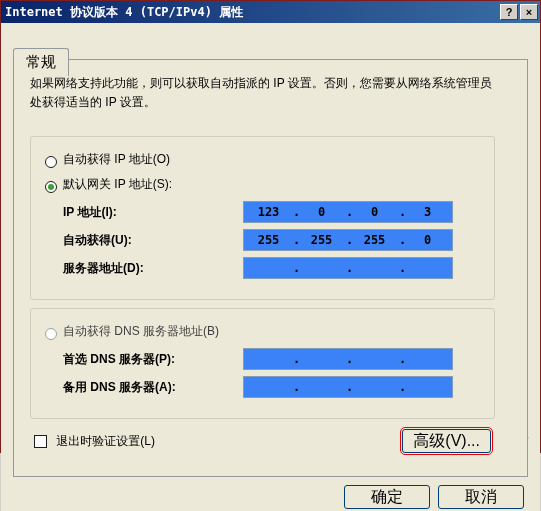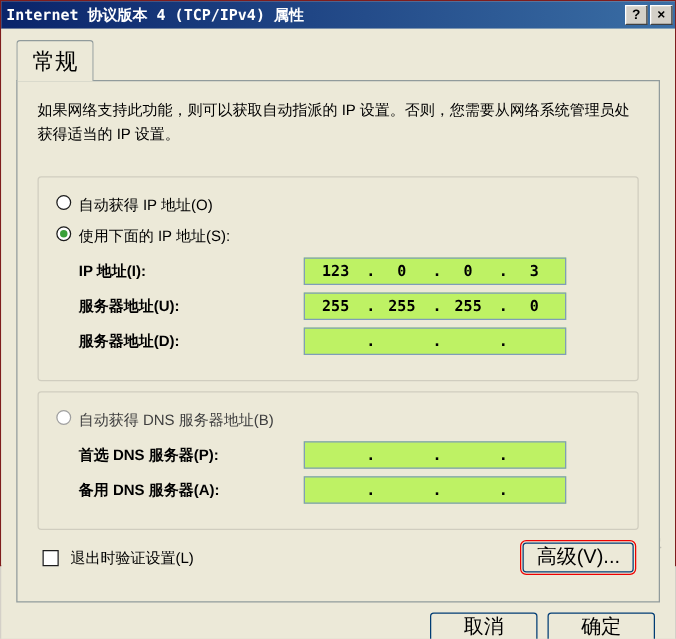"常规" .tab { font-size: 18px -> 15px; top: 1px -> 17px }
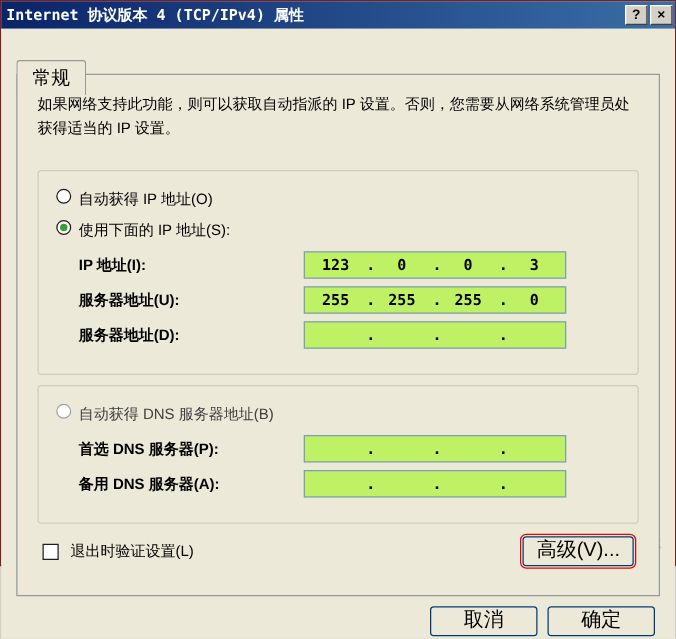"如果网络支持此功能，则可以获取自动指派的 IP" .tab-panel { padding: 14px 16px 16px 16px -> 14px 32px 16px 16px }
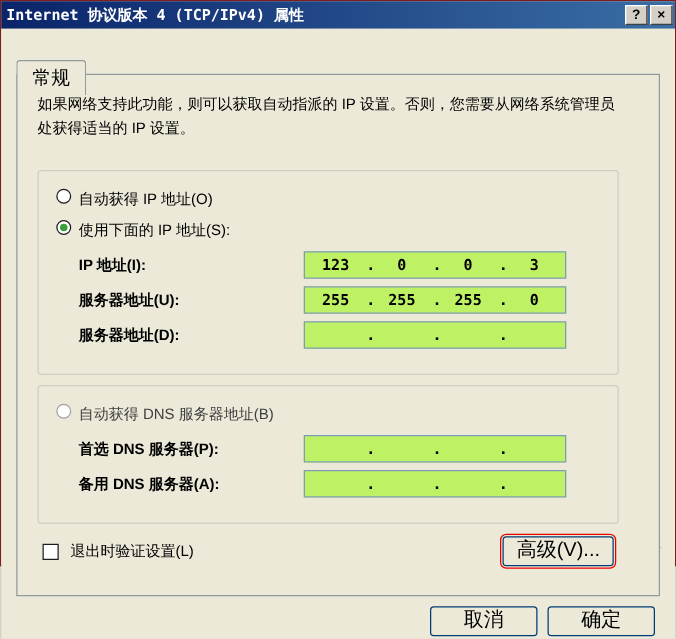"自动获得 IP 地址(O)" .radio-row { align-items: flex-start -> flex-end }
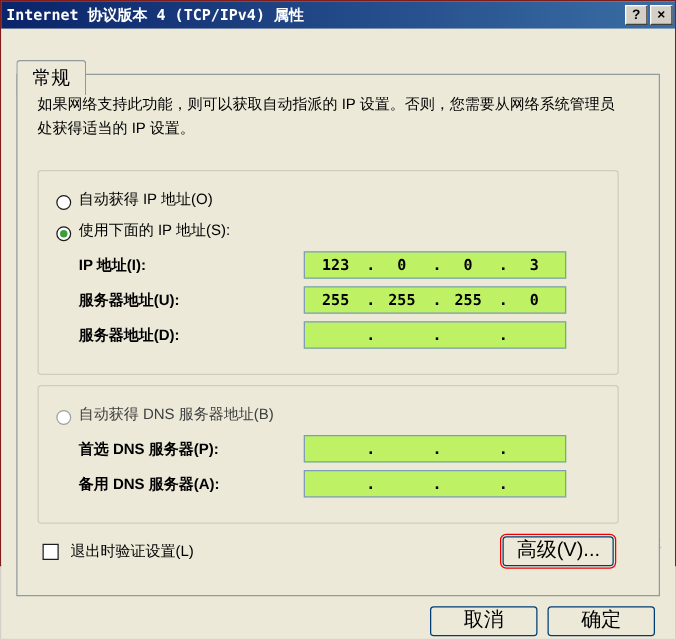"使用下面的 IP 地址(S):" span { text: 使用下面的 -> 默认网关 }
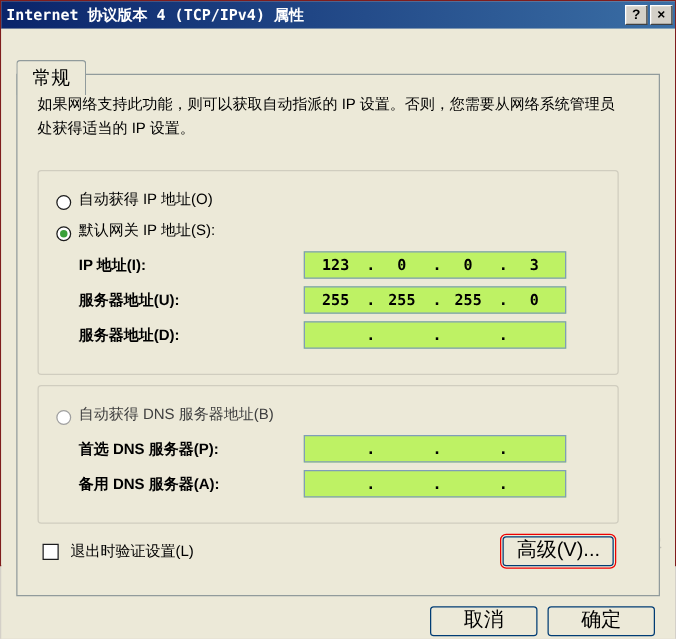"123" .ip-input { background: #bef264 -> #3b82f6 }
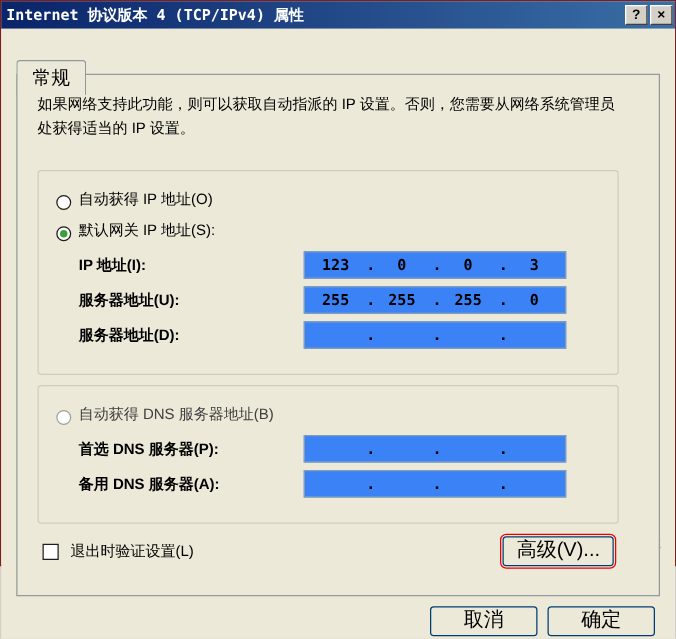"服务器地址(U):" span.field-label { text: 服务器地址 -> 自动获得 }
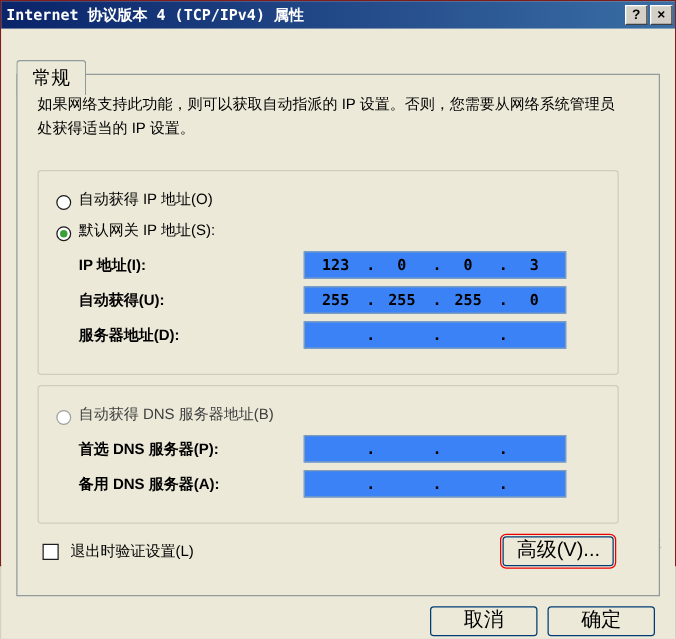"取消" button.btn-std { order: before "确定" -> after "确定" }
